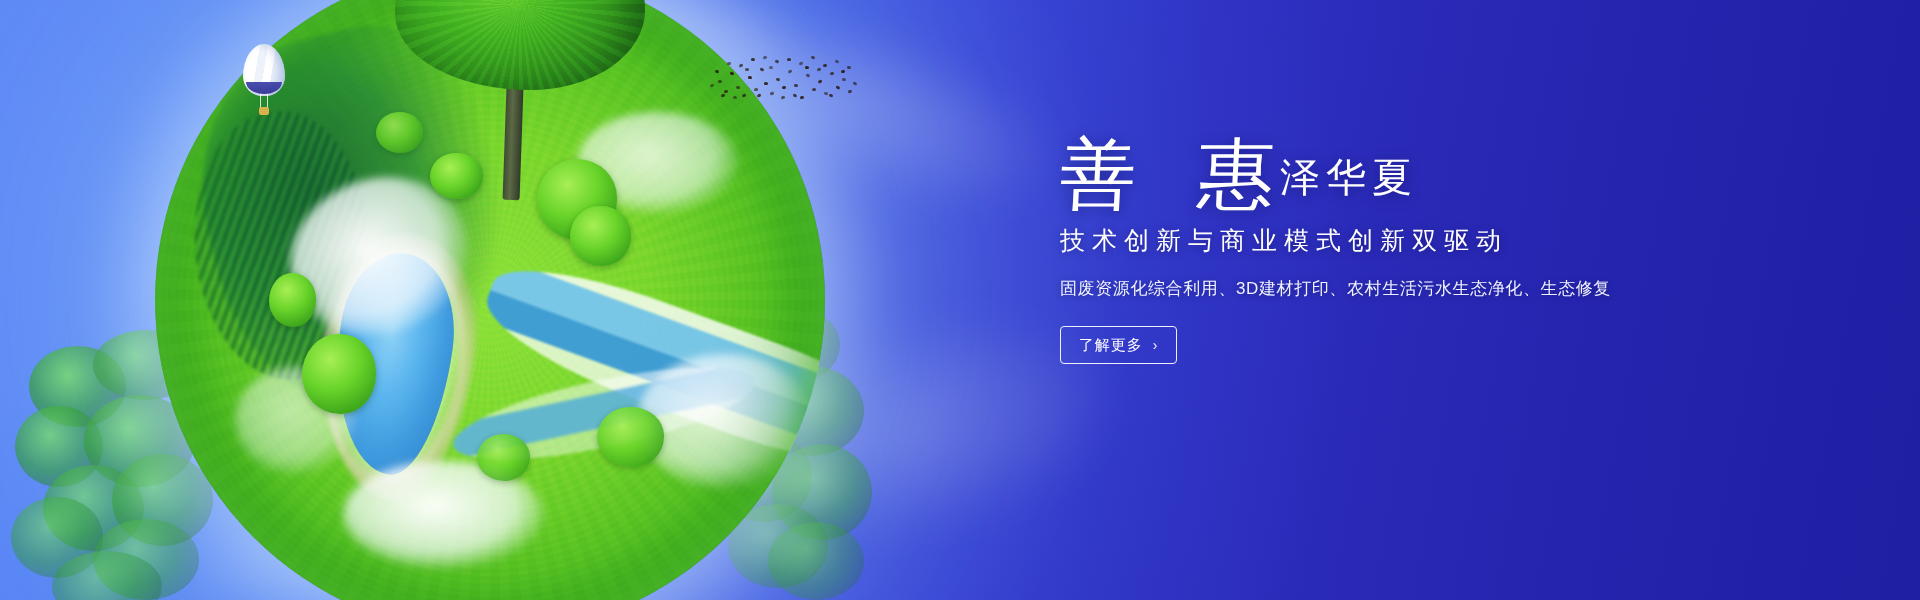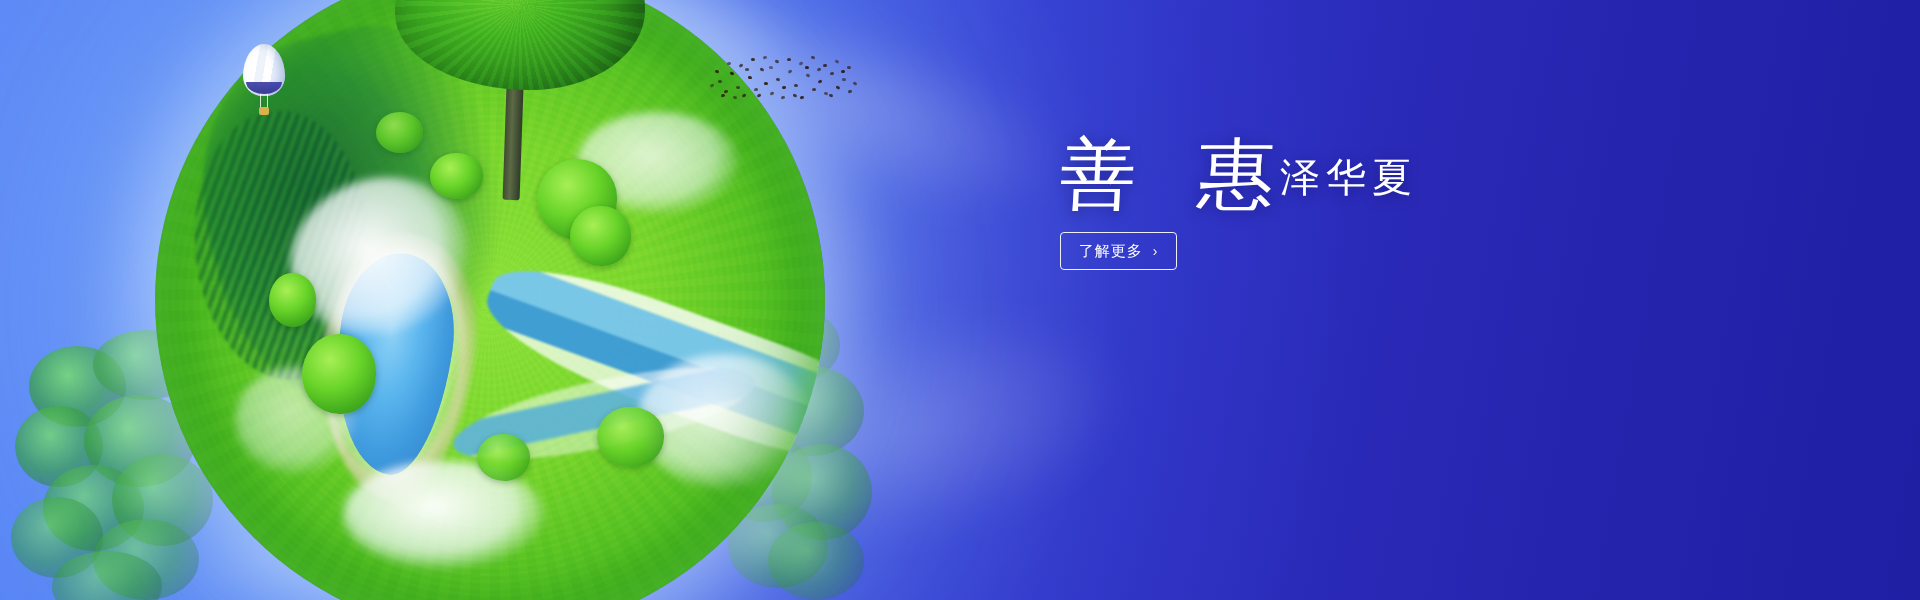"技术创新与商业模式创新双驱动" div.subtitle { html: none -> <div>技术创新与商业模式创新双驱动</div> }
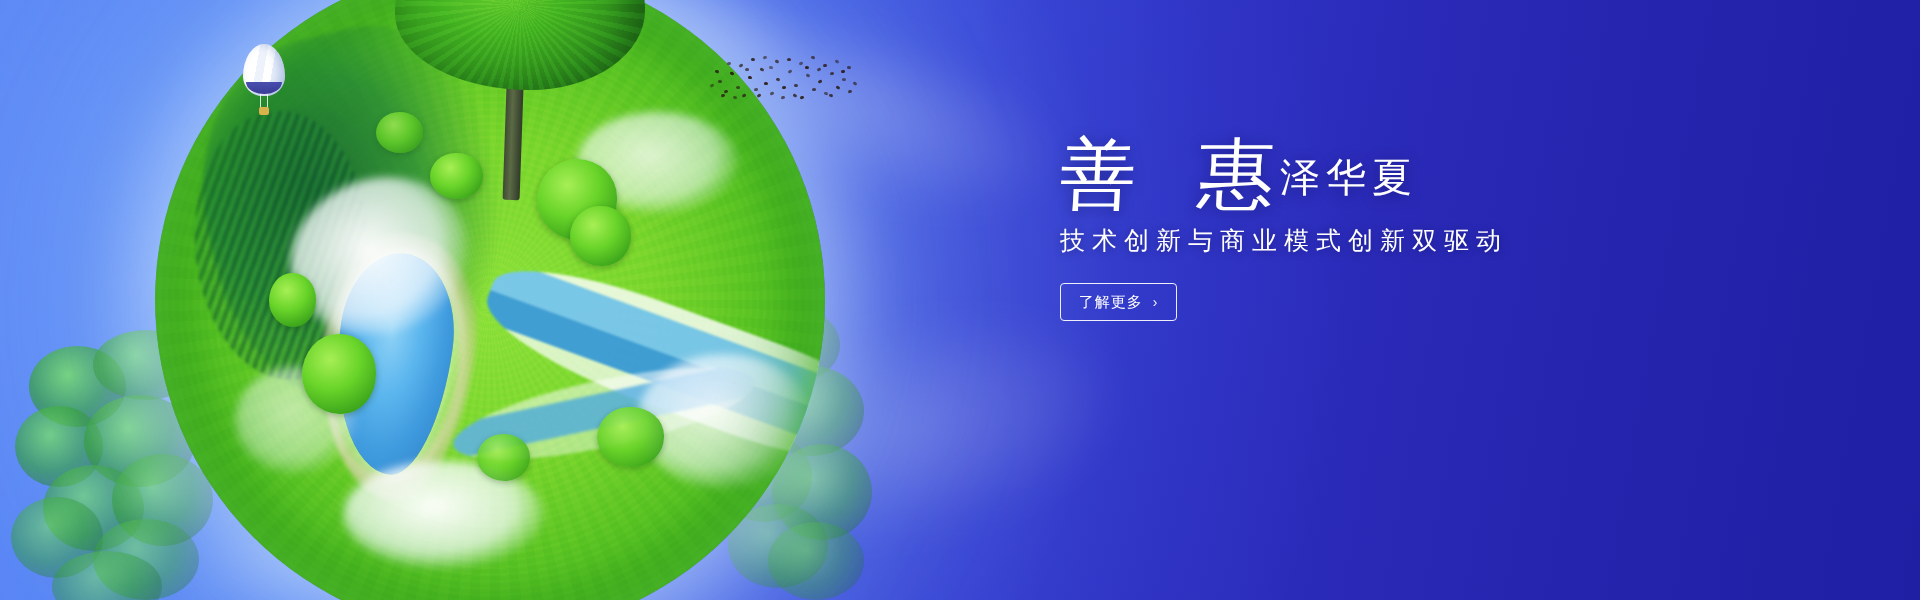"固废资源化综合利用、3D建材打印、农村生活污水生态净化、生态修复" div.desc { html: none -> <div>固废资源化综合利用、3D建材打印、农村生活污水生态净化、生态修复</div> }
